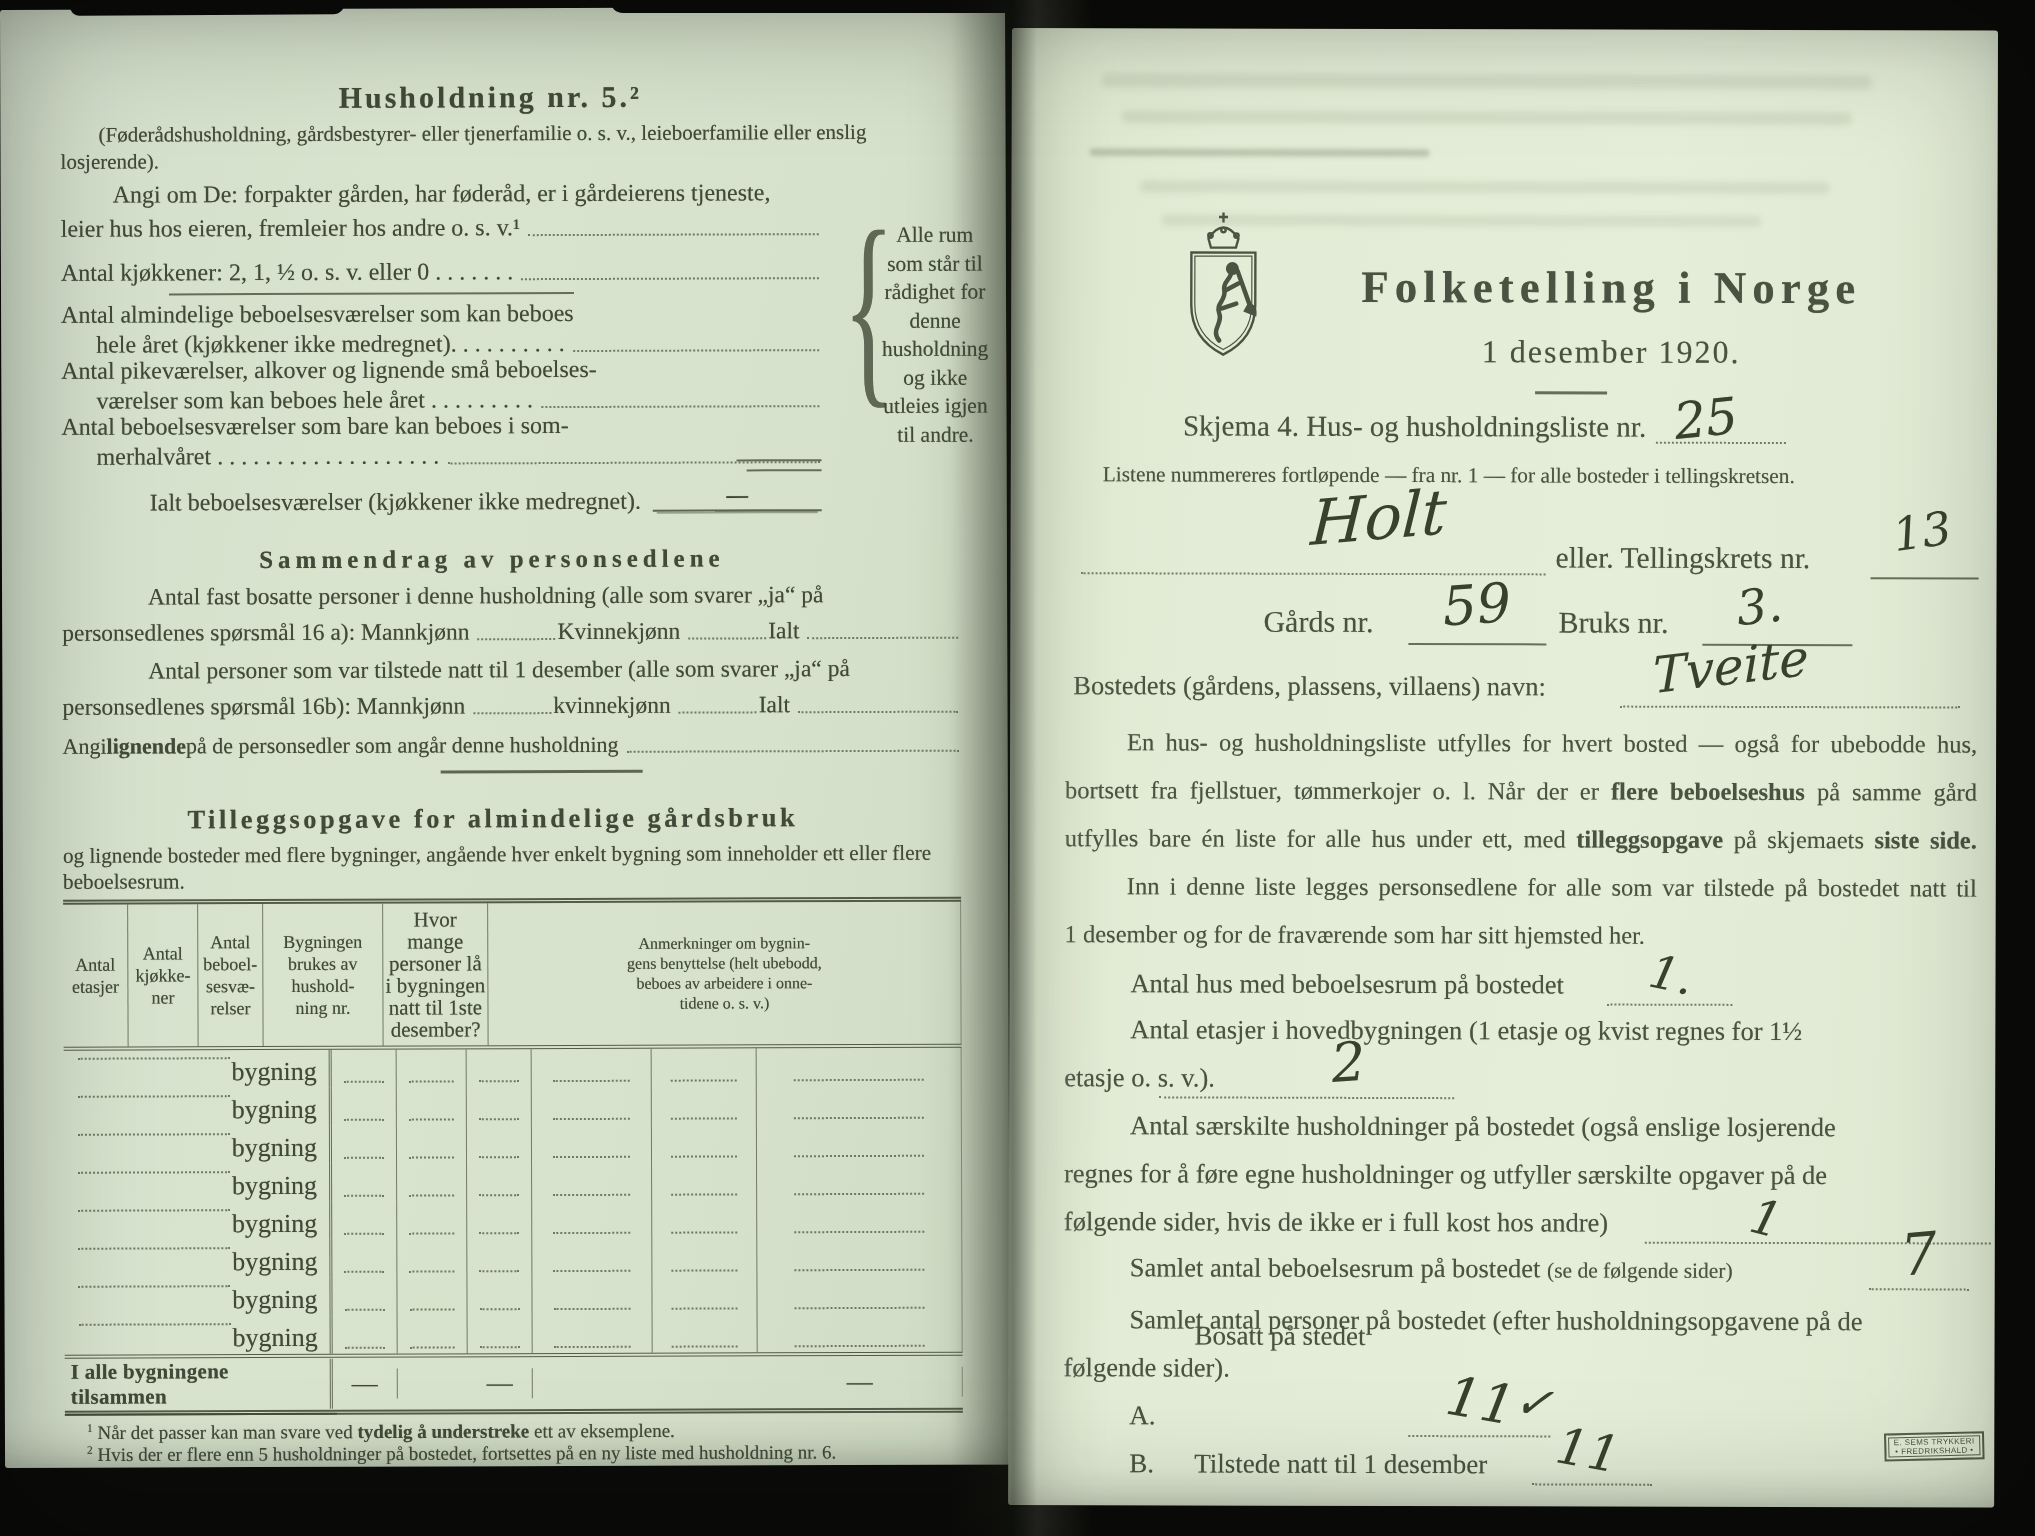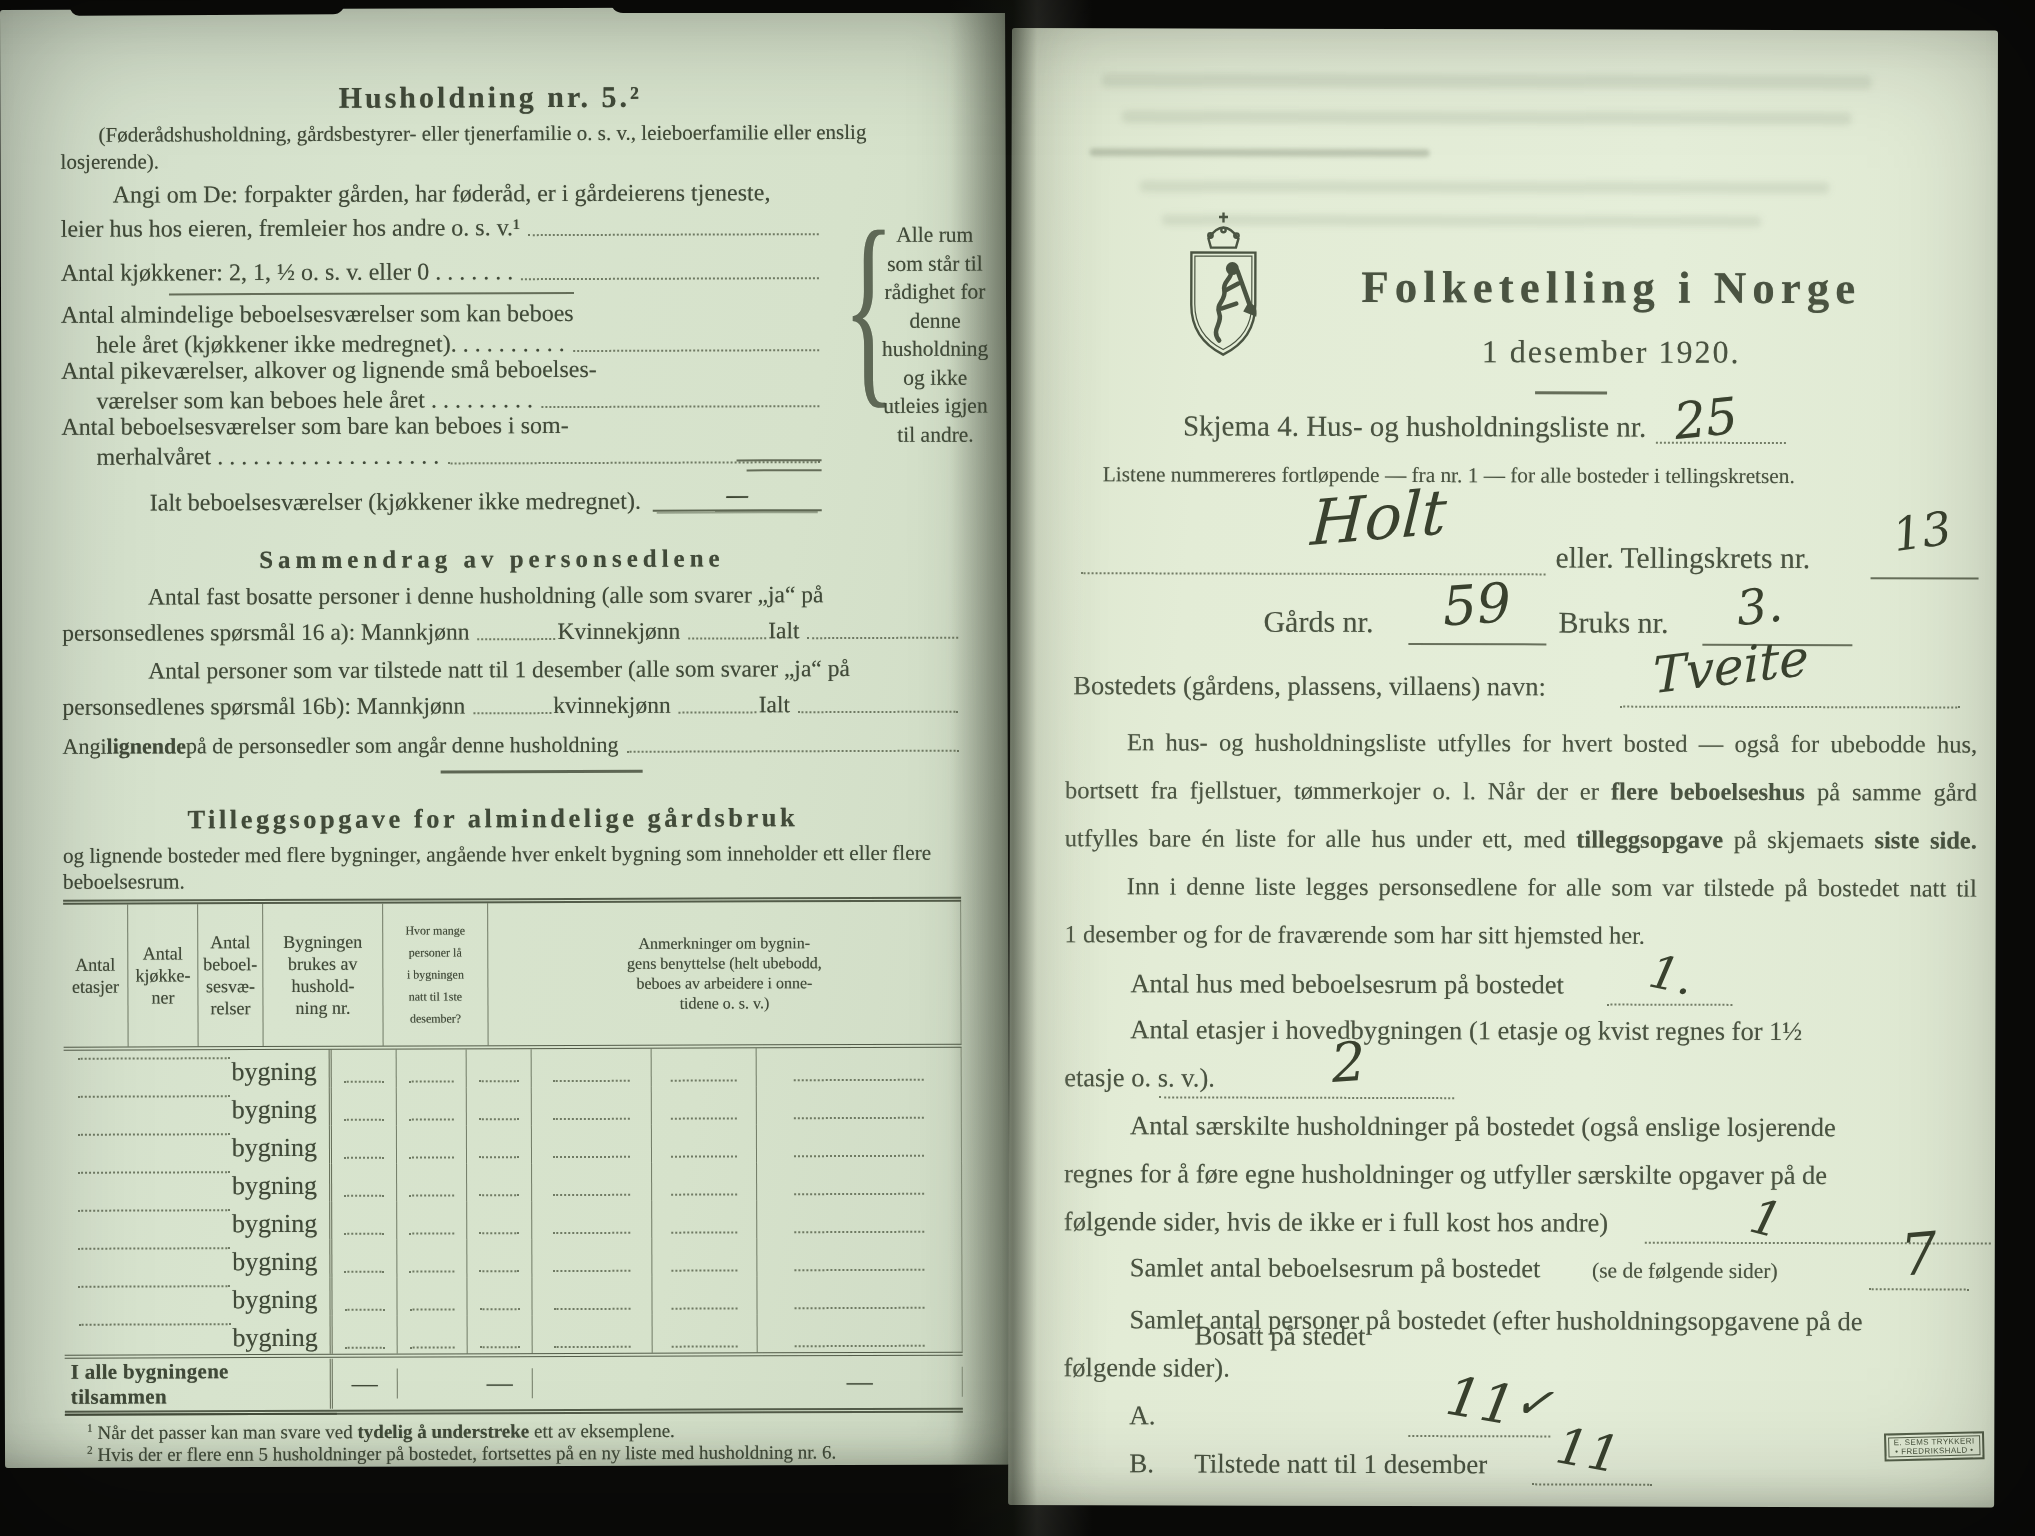"Hvor mange" .thead .c6 { font-size: 12px -> 21px }
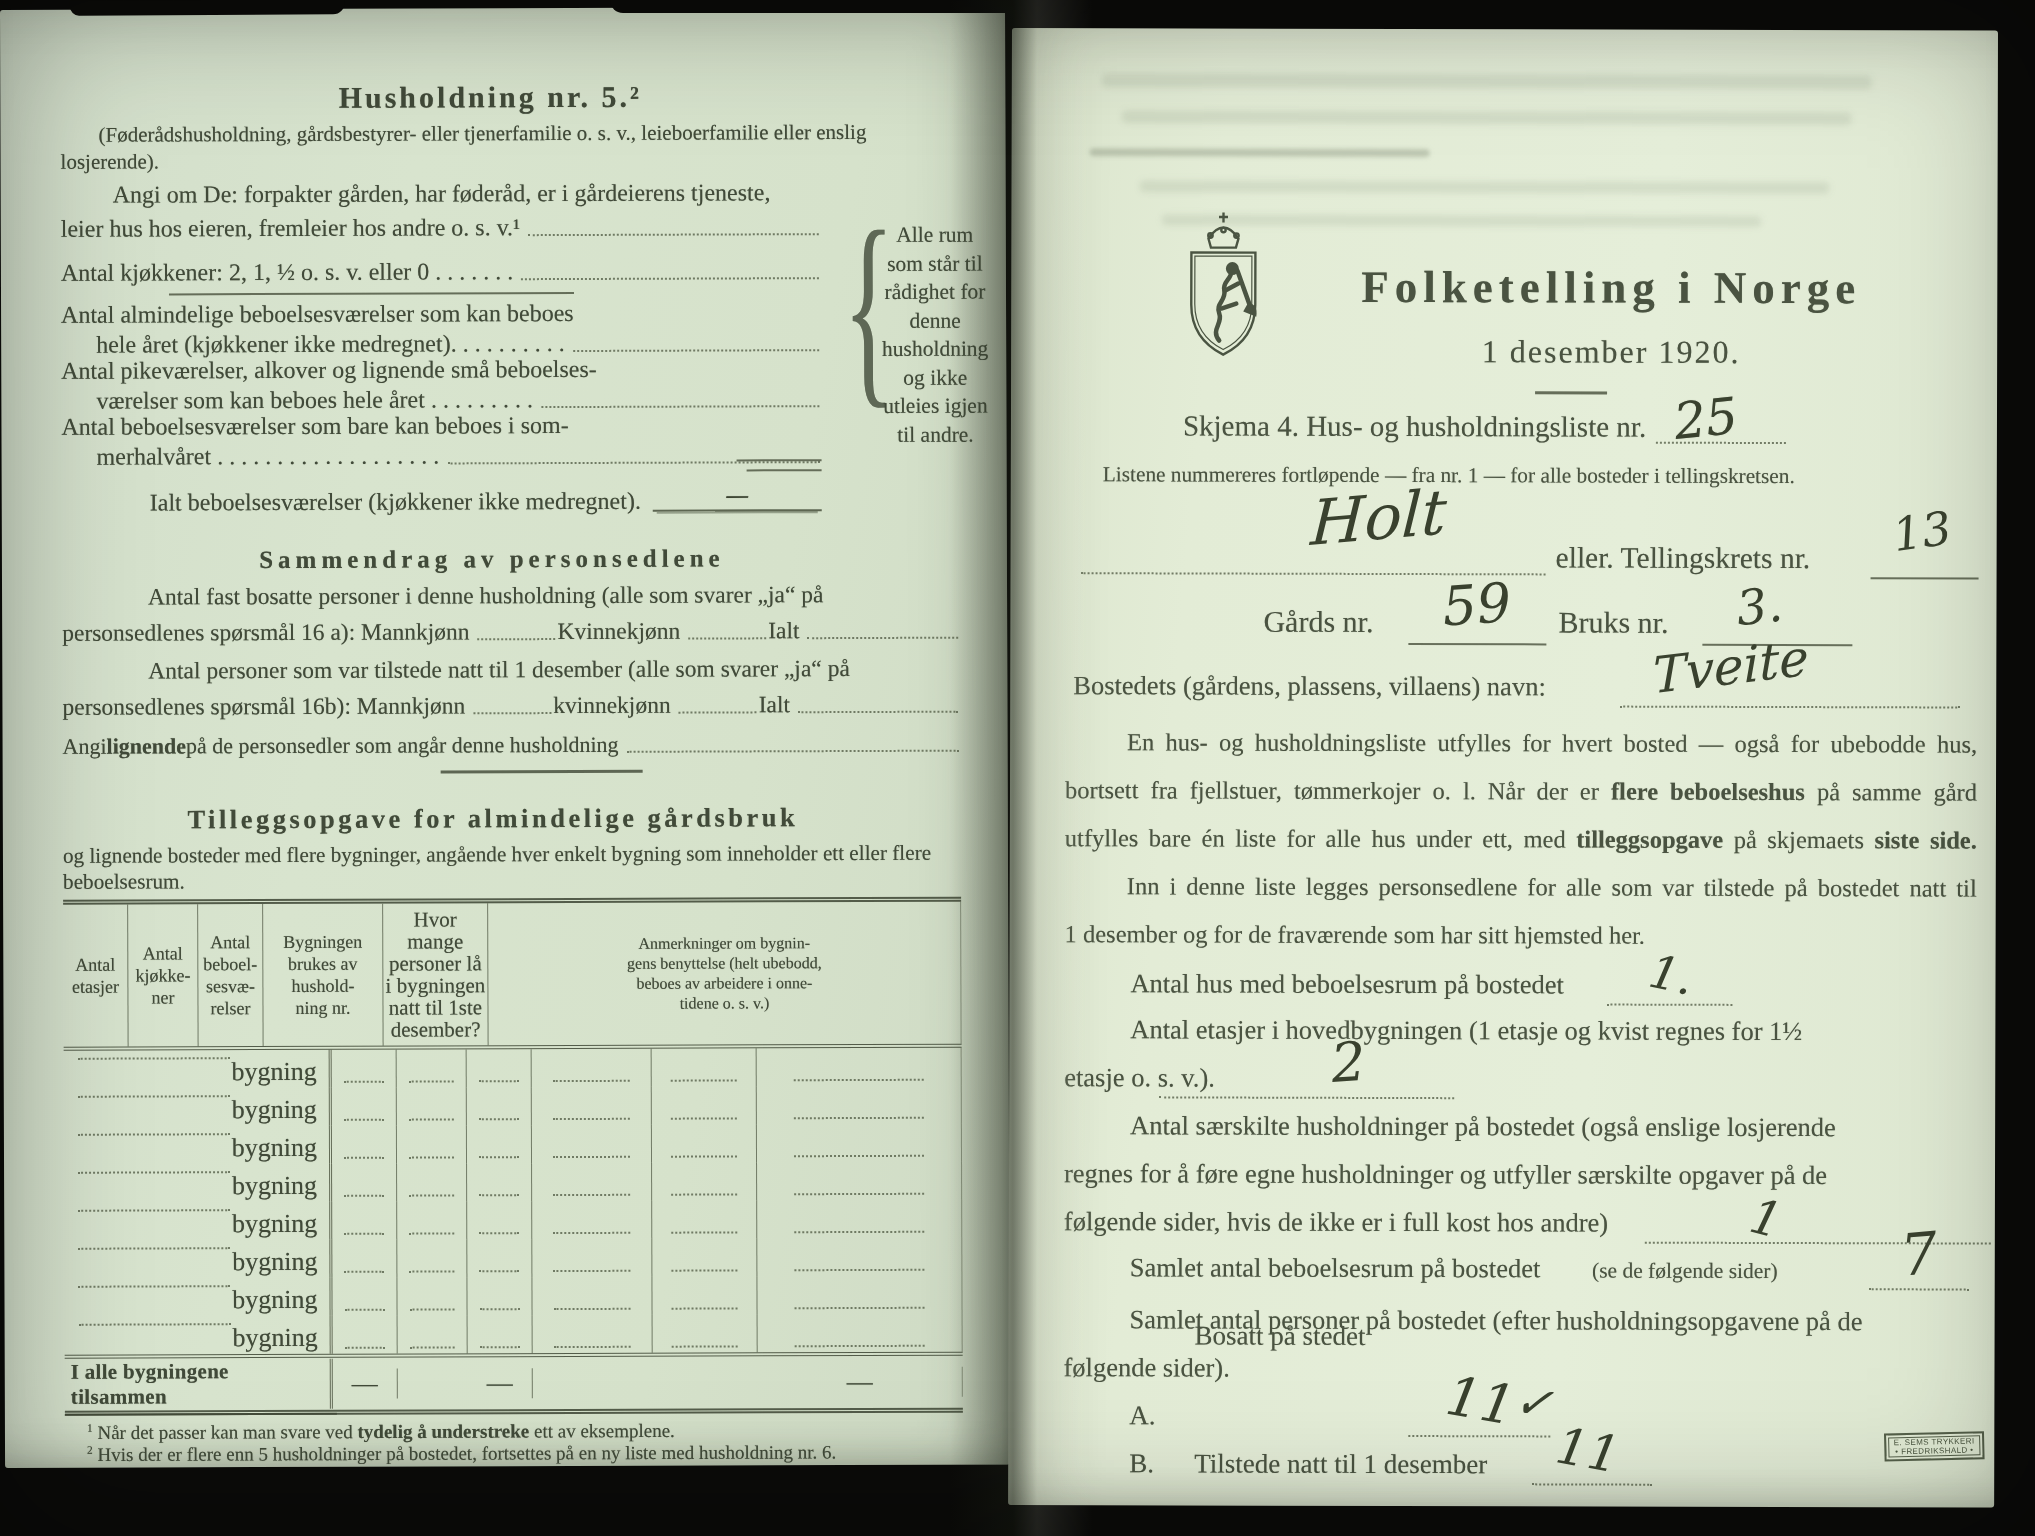"(se de følgende sider)" span { margin-left: 45px -> none }
